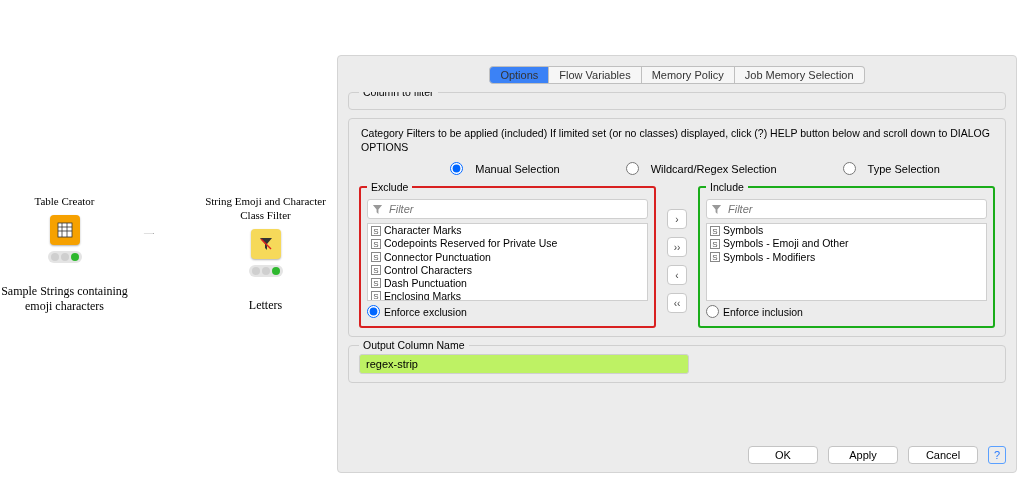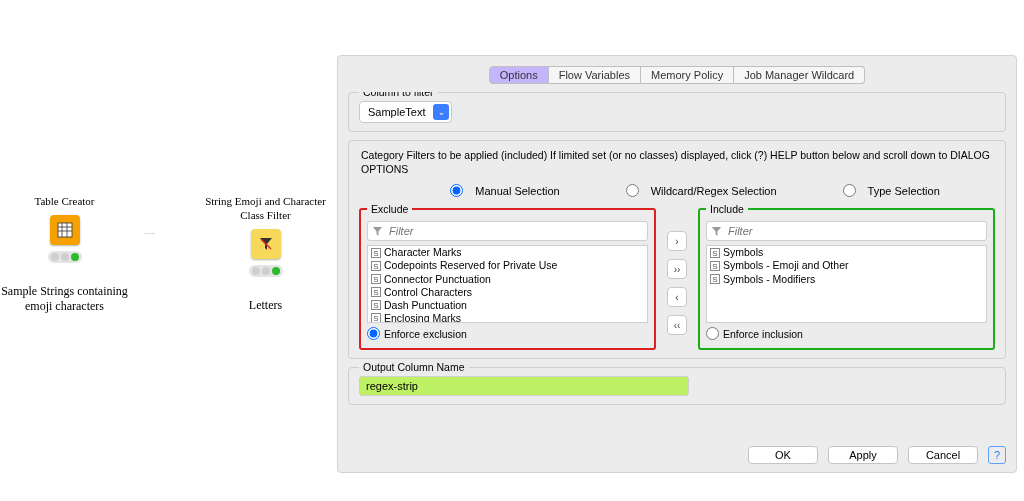"Options" .tab.active { background: #c4b5fd -> #3b82f6 }
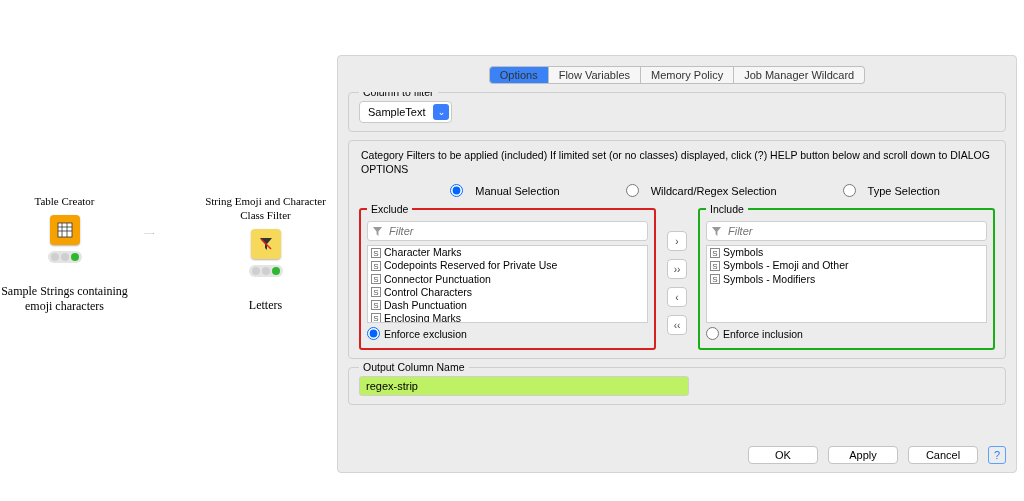"Job Manager Wildcard" div.tab { text: Manager Wildcard -> Memory Selection }
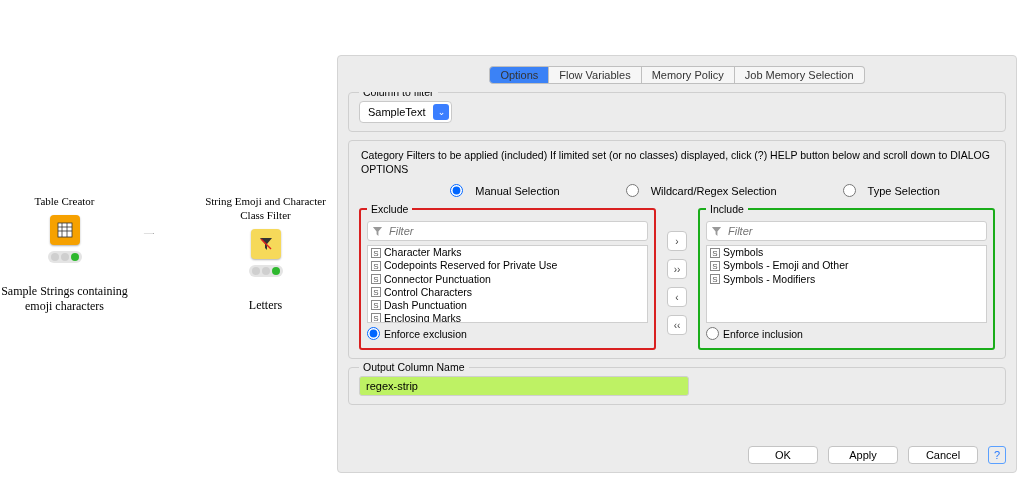"SampleText" div.col-select { html: <div> <span>SampleText</span> <span>⌄</span> </div> -> none }
